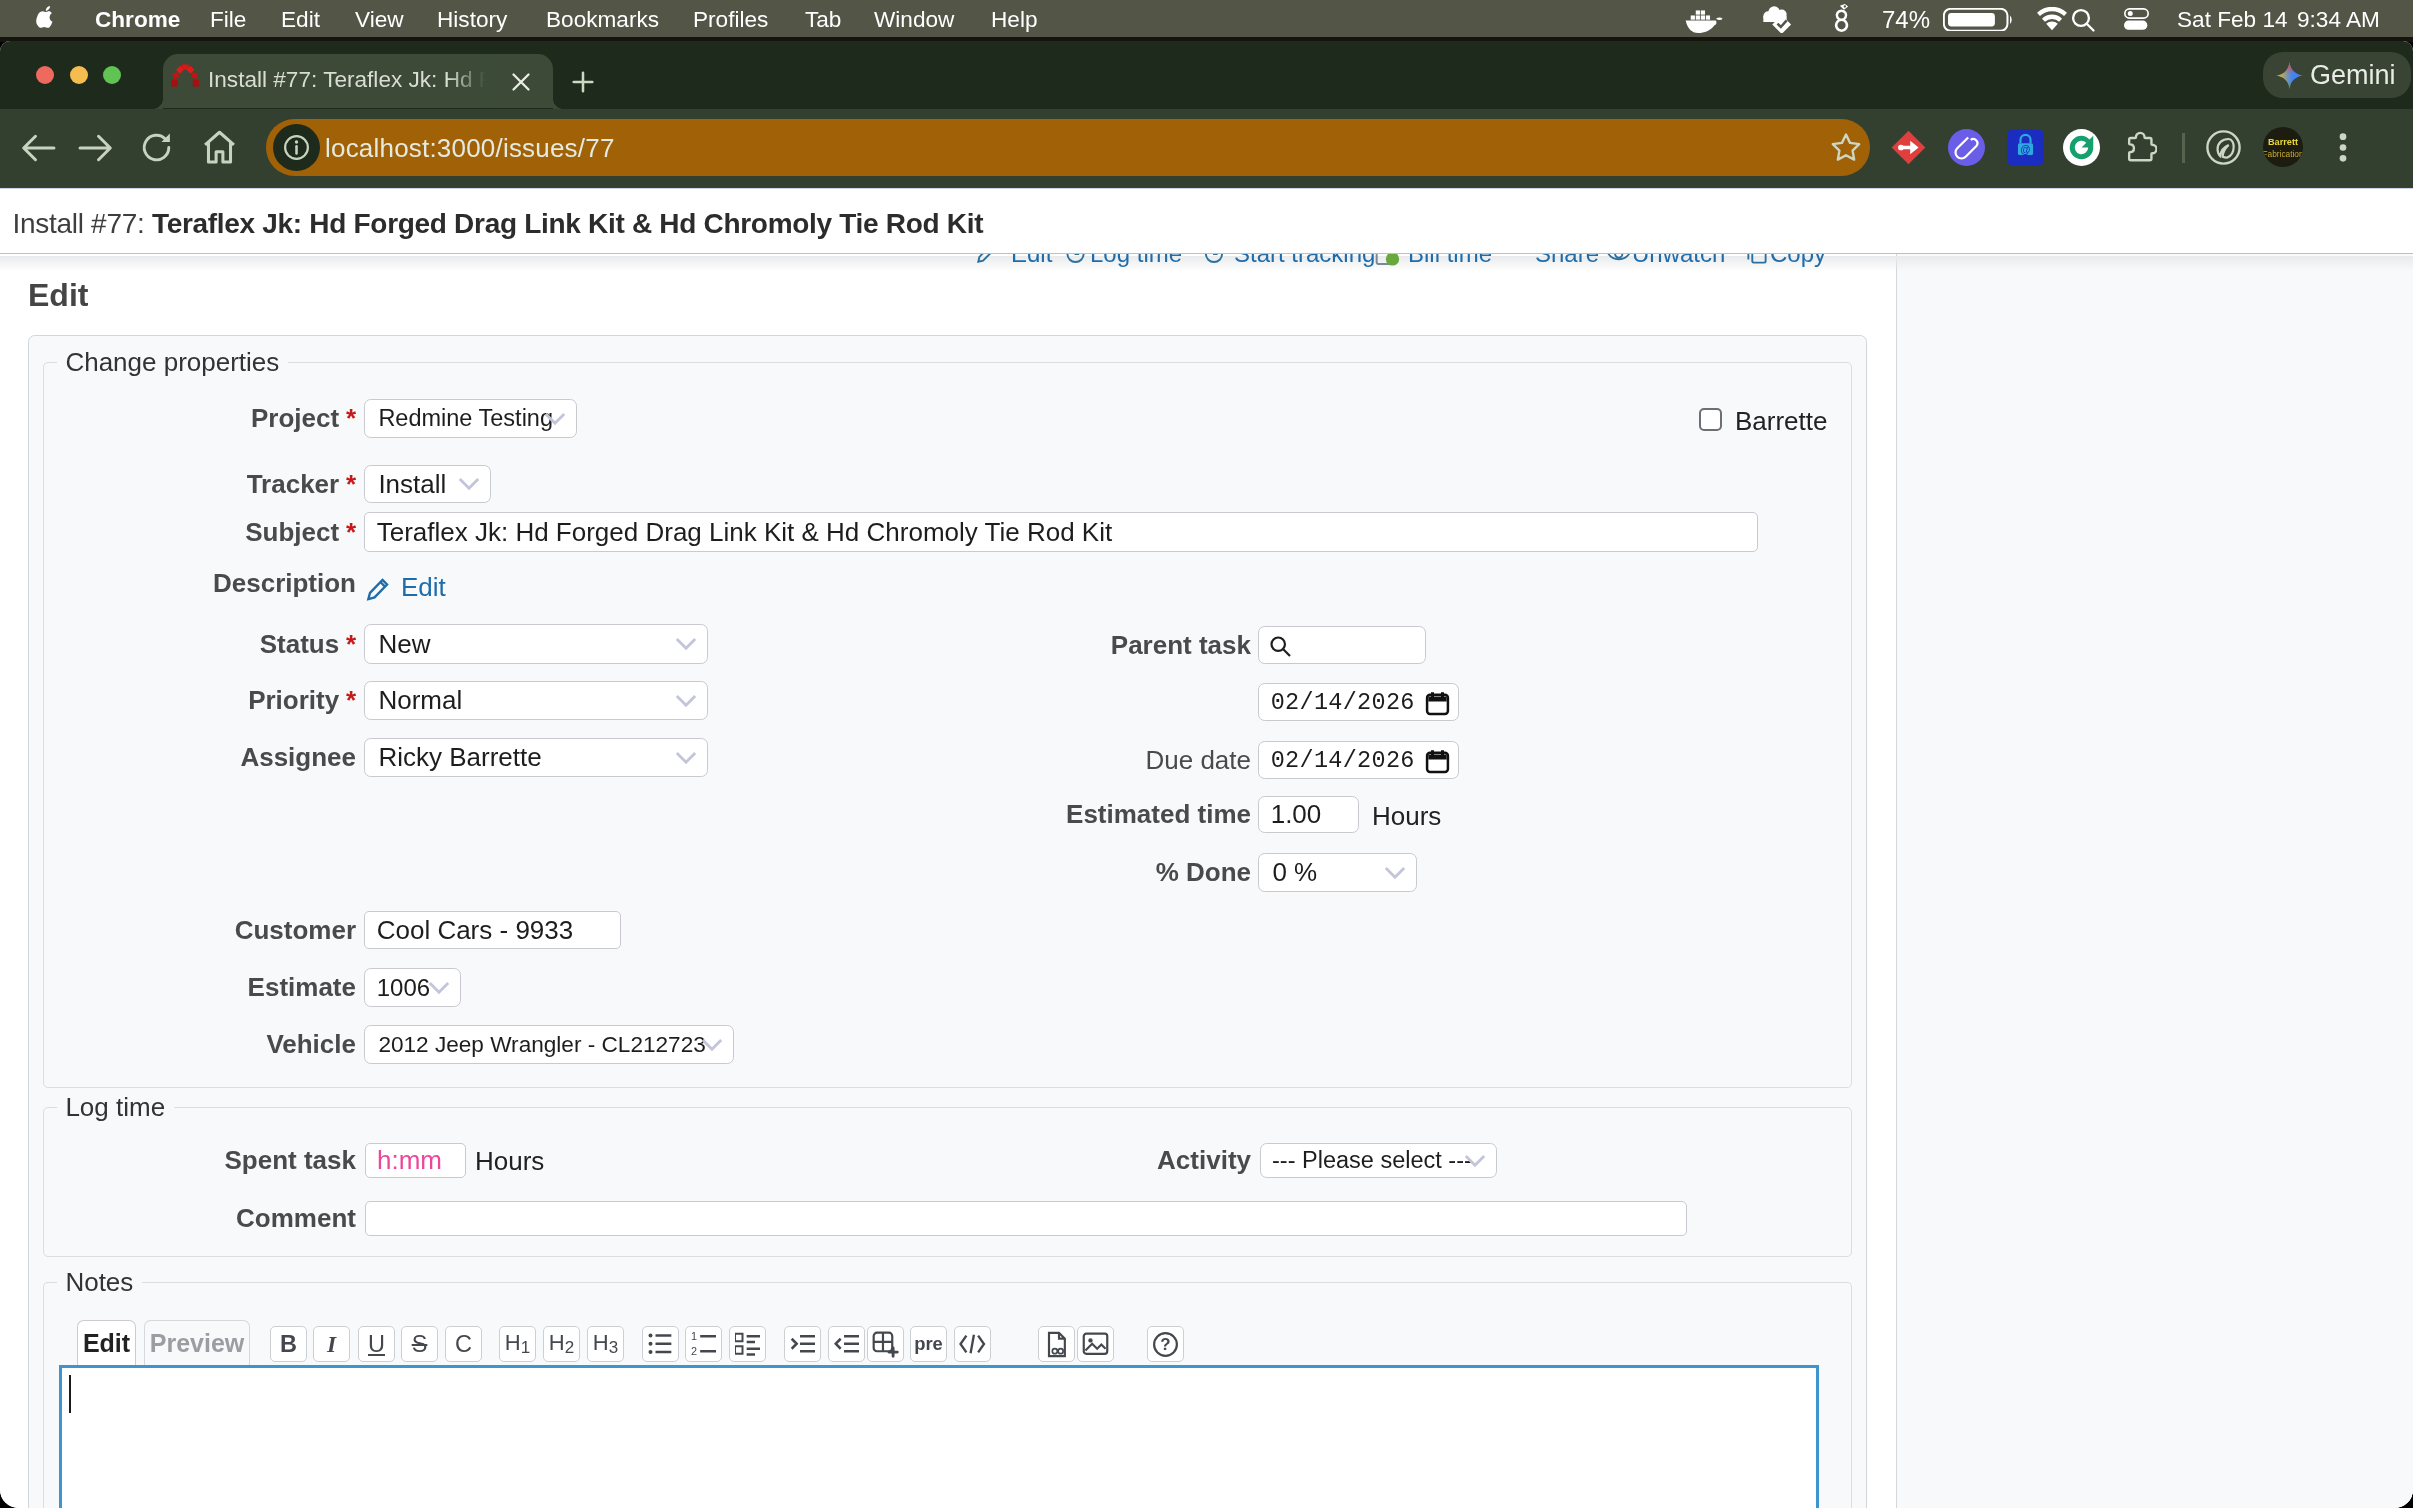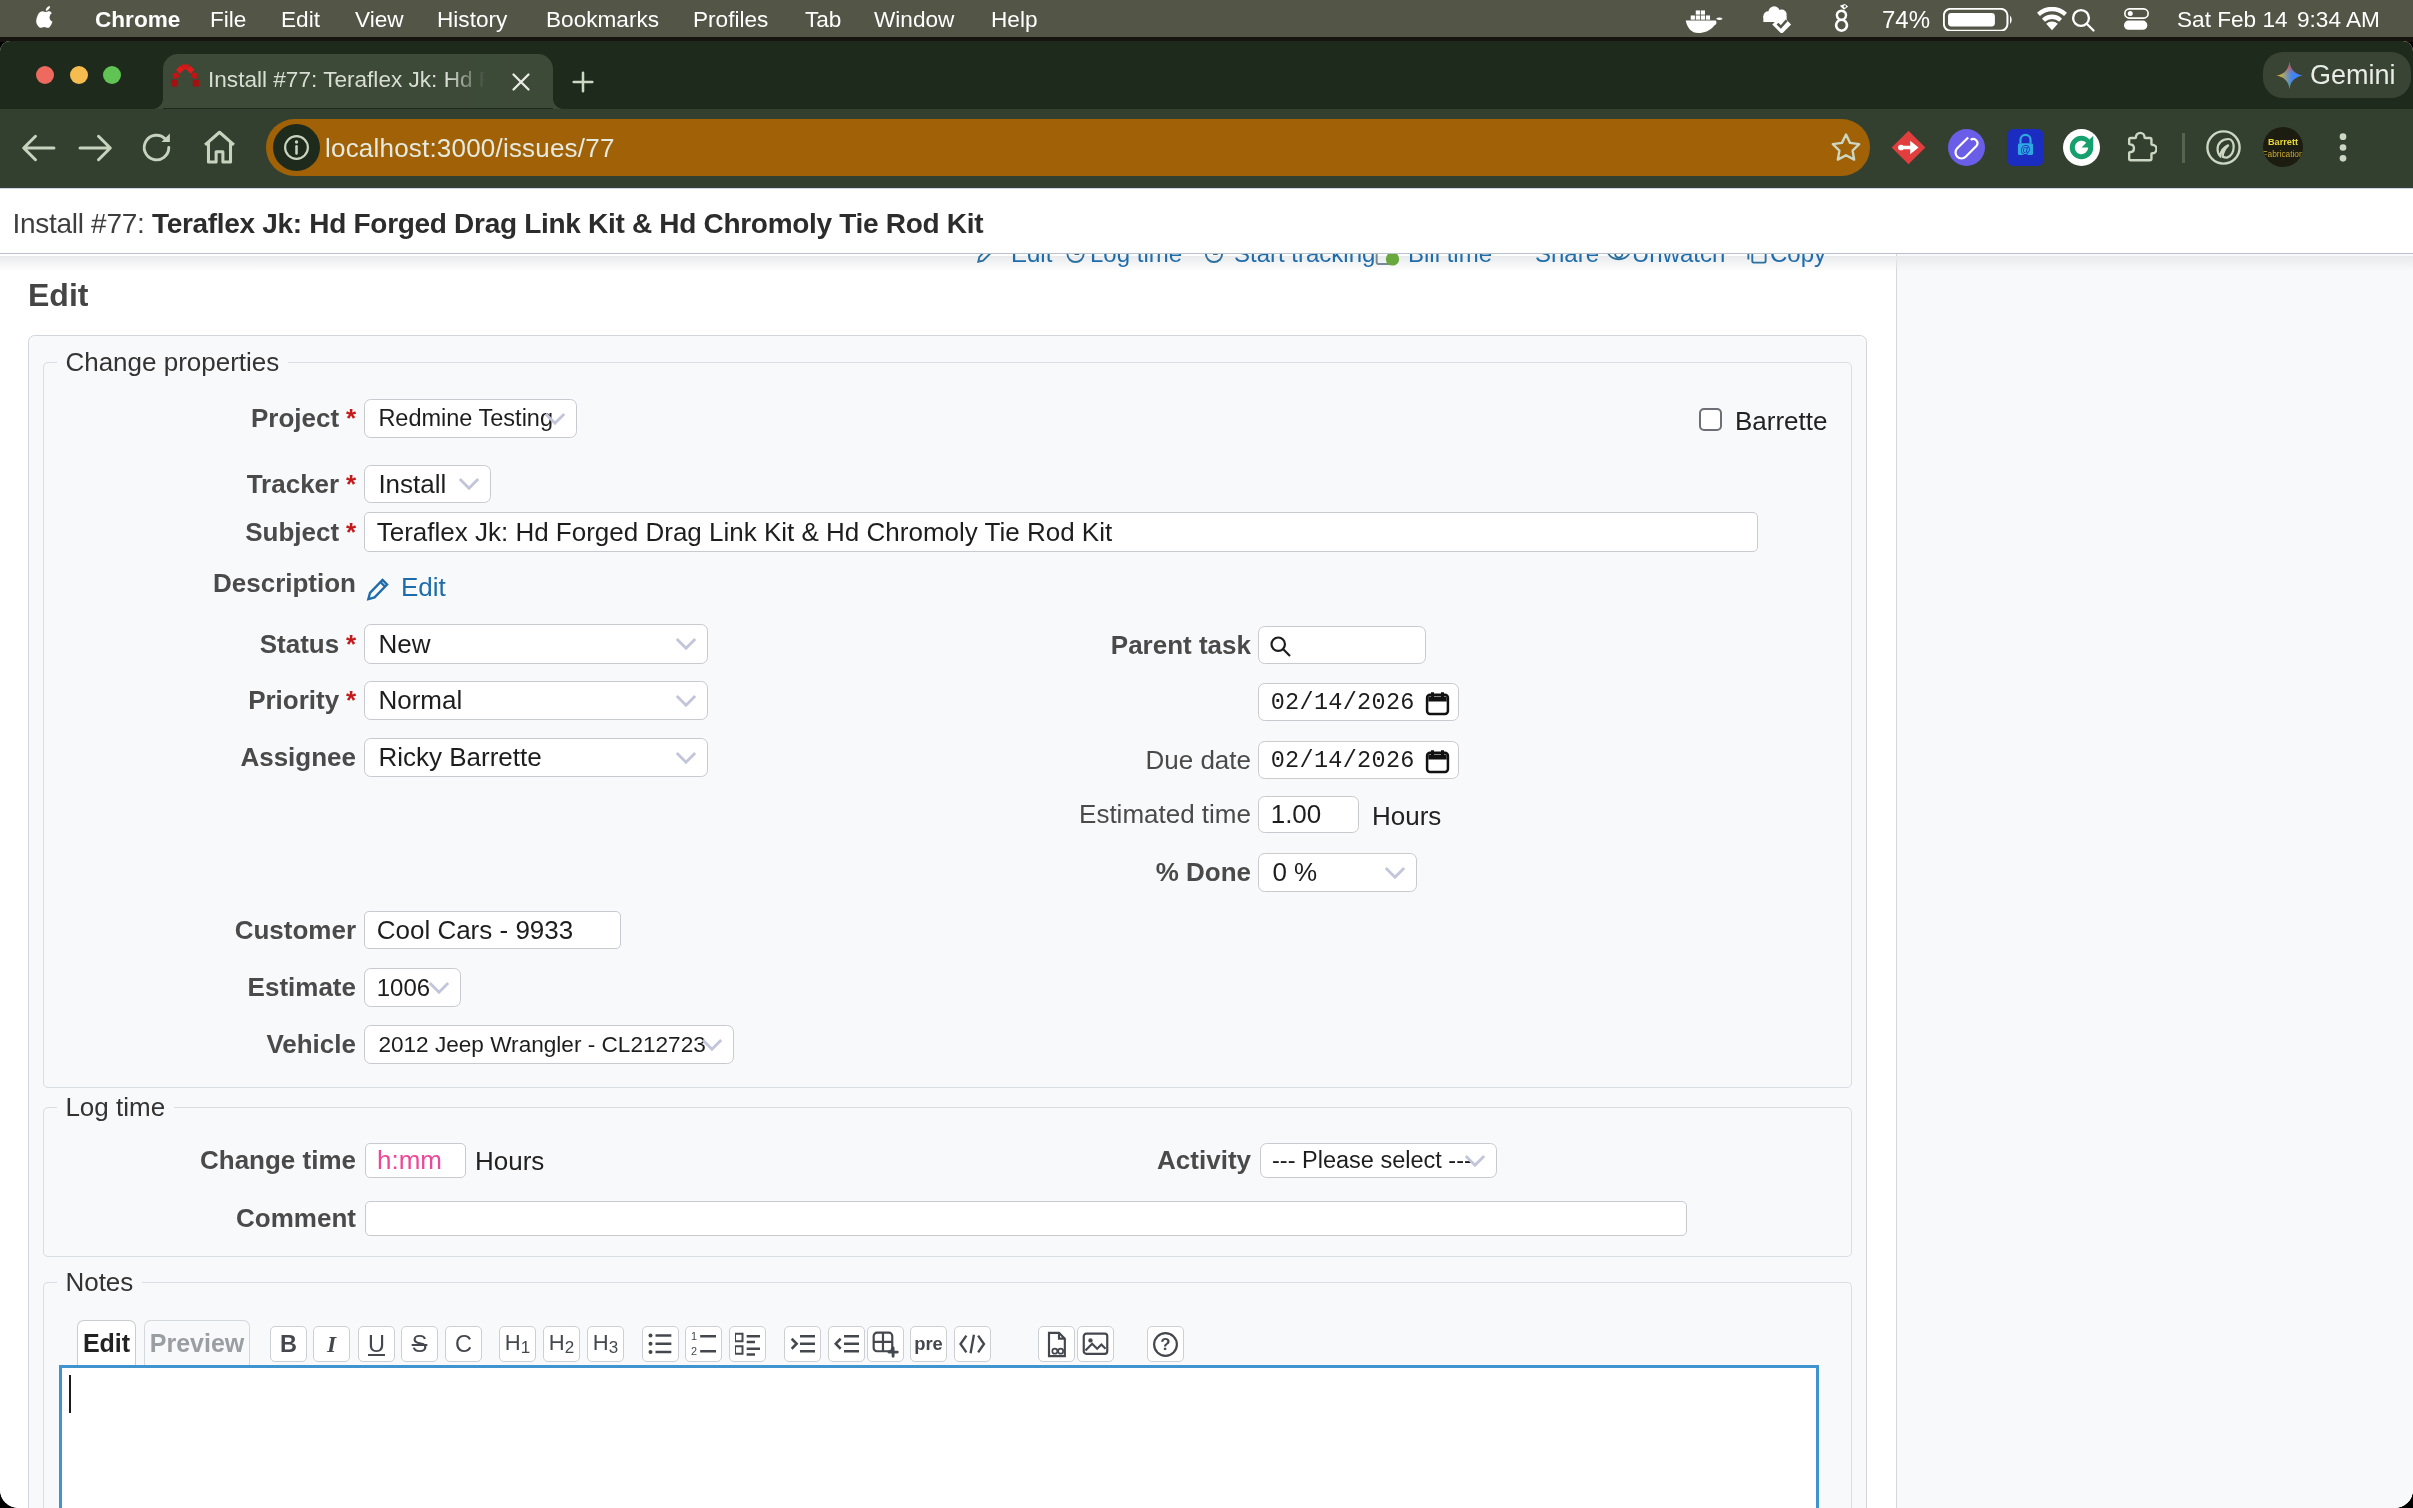"Estimated time" div.lbl { font-weight: normal -> bold }
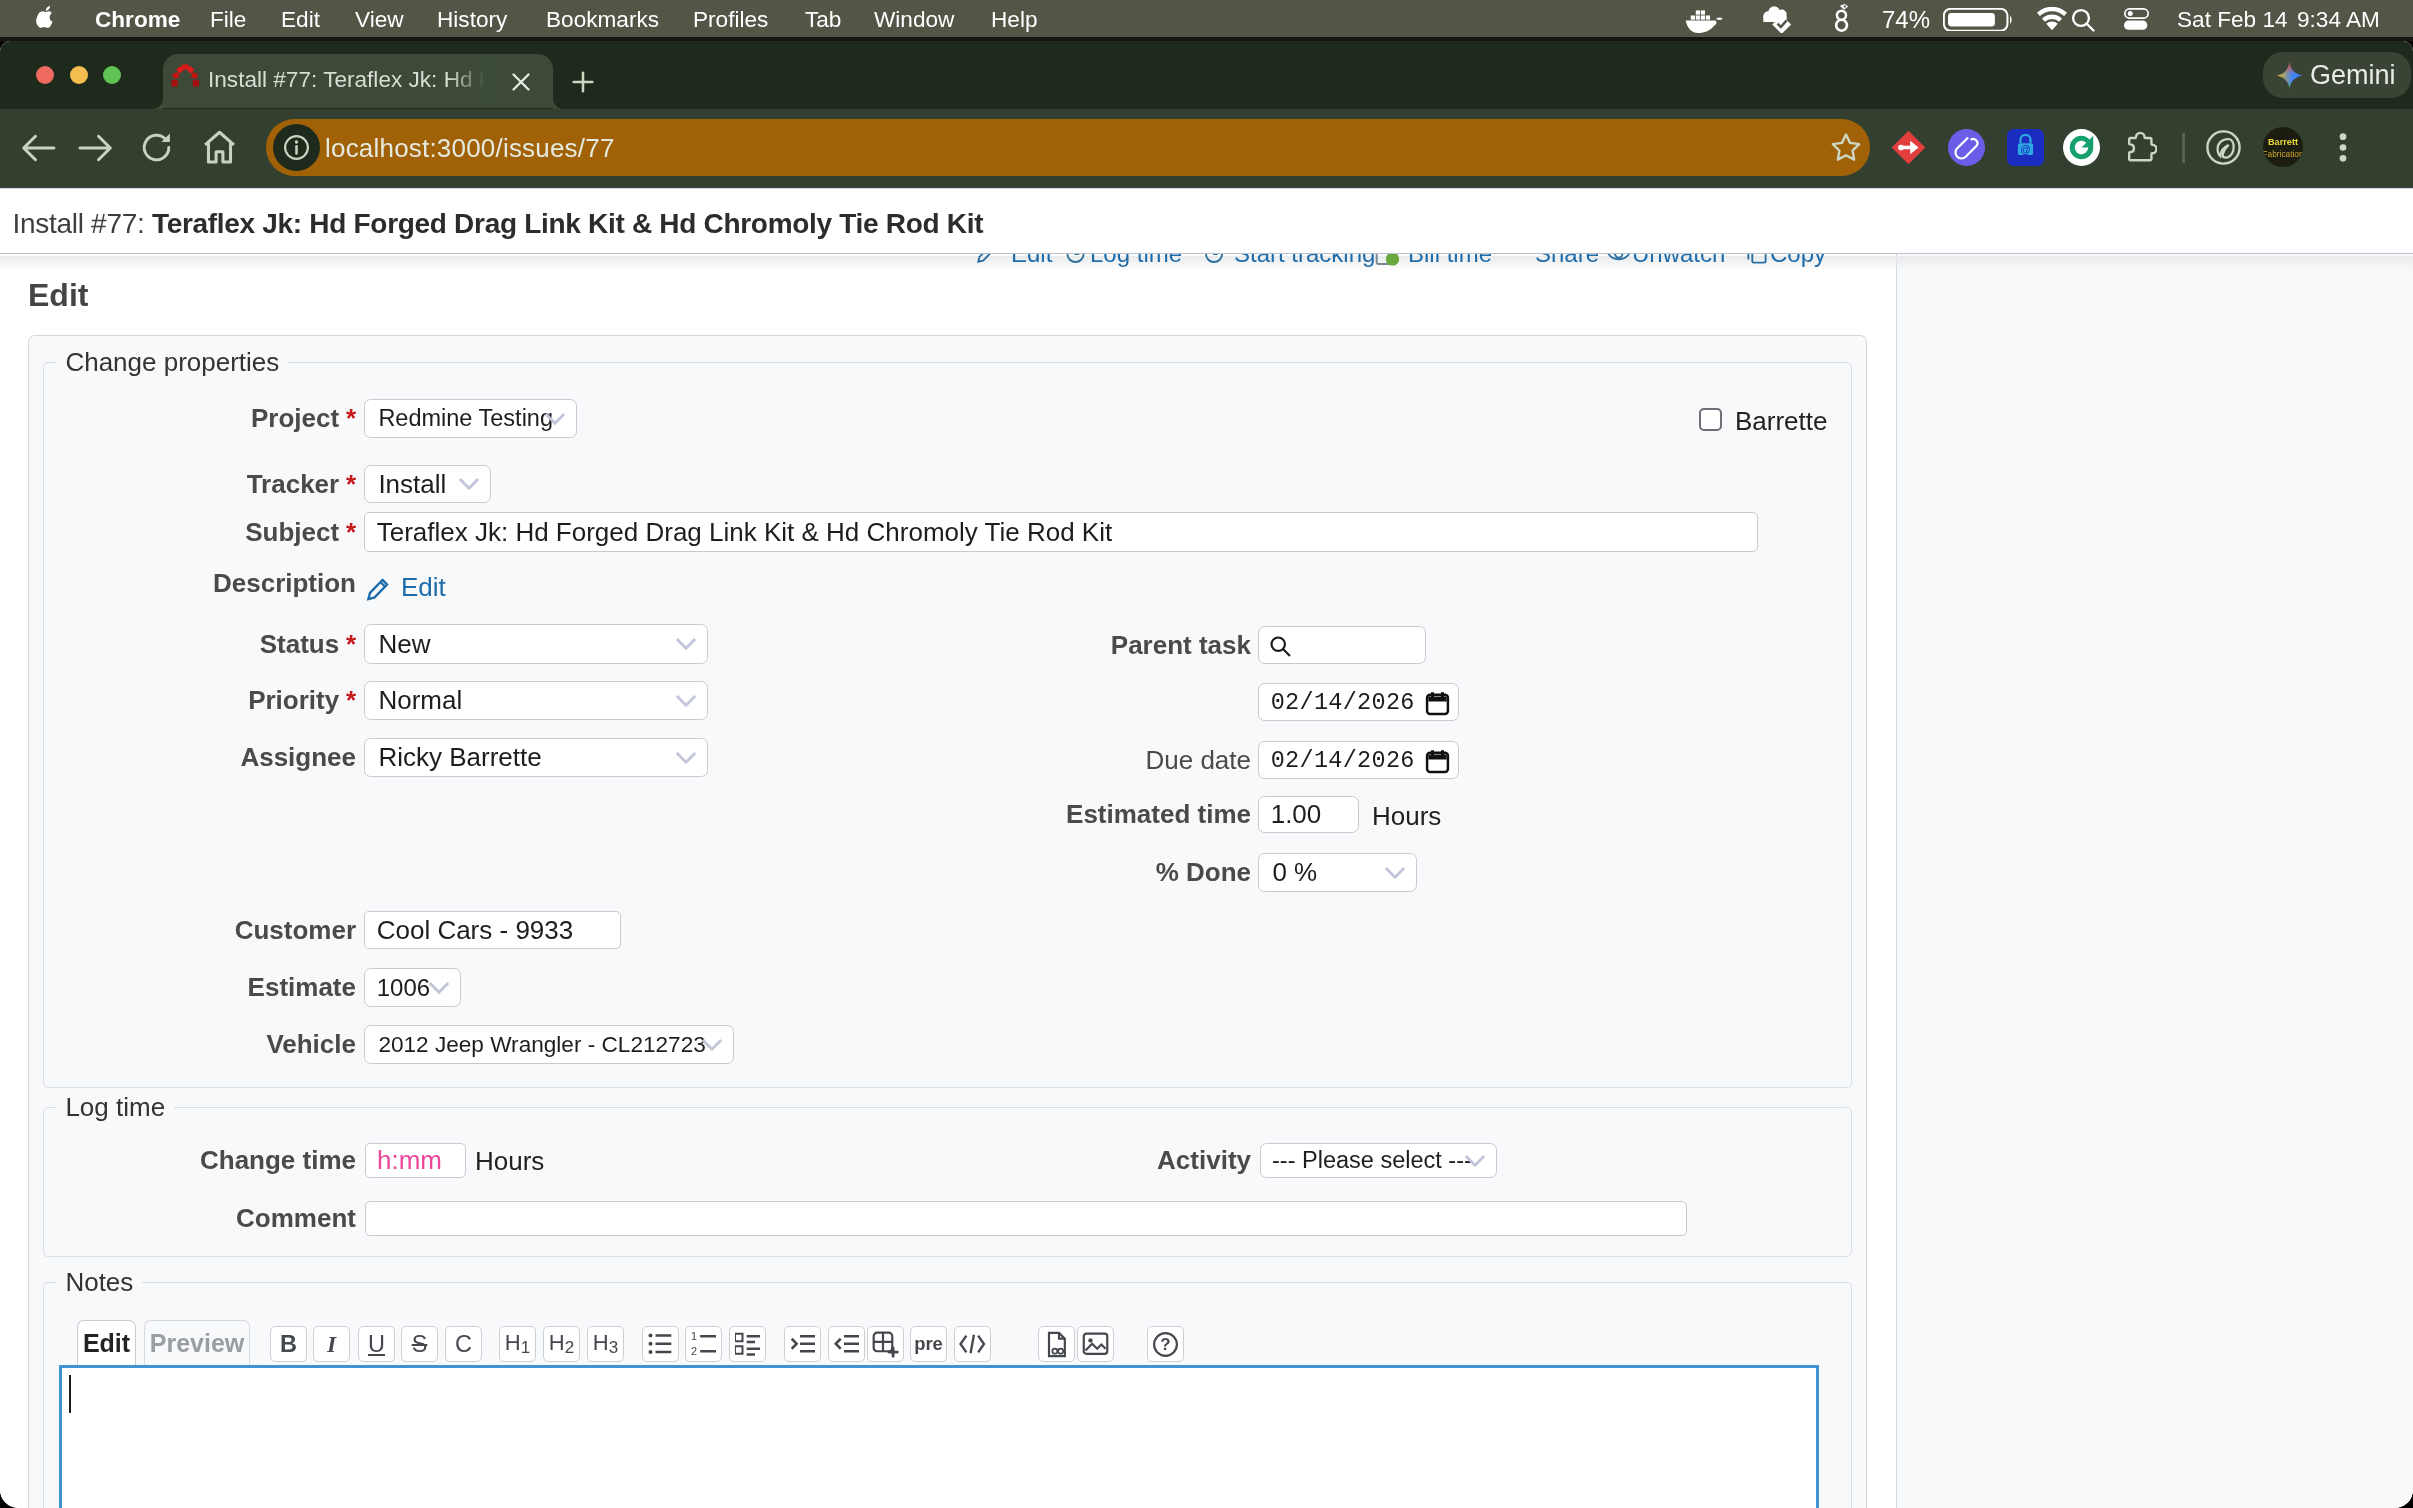"Change time" div.lbl { text: Change time -> Spent task }
